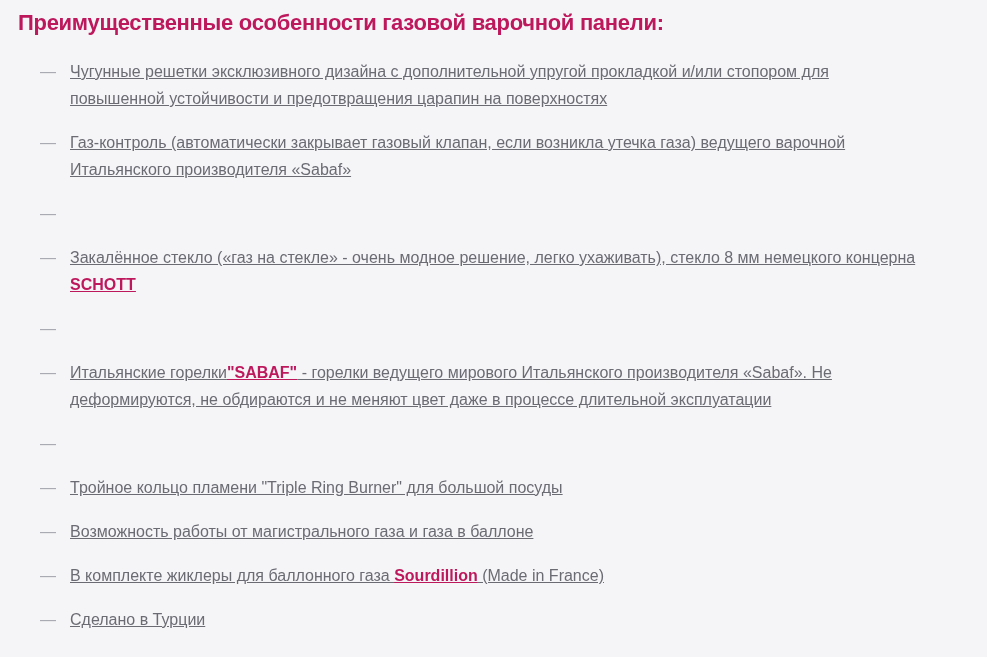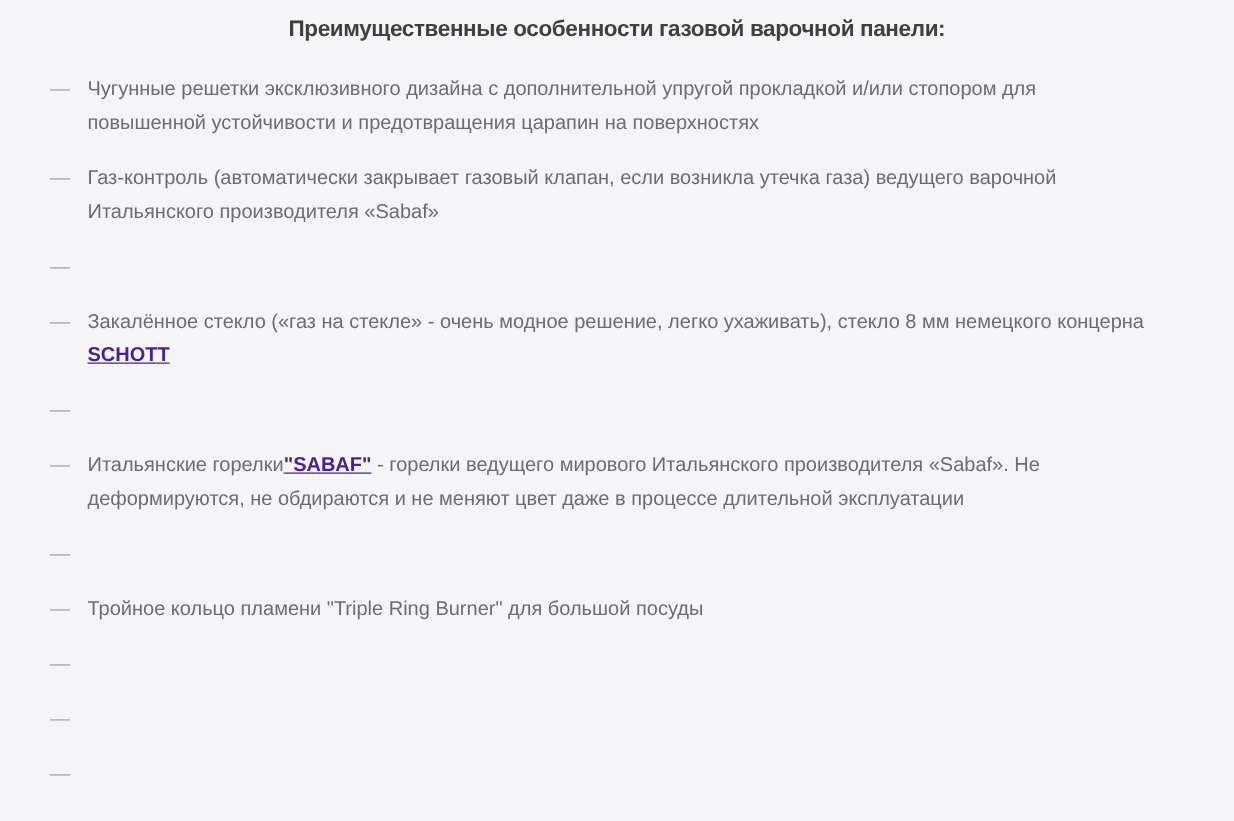"Преимущественные особенности газовой" .page-title { color: #404040 -> #be185d; font-size: 18px -> 22px; text-align: center -> none }
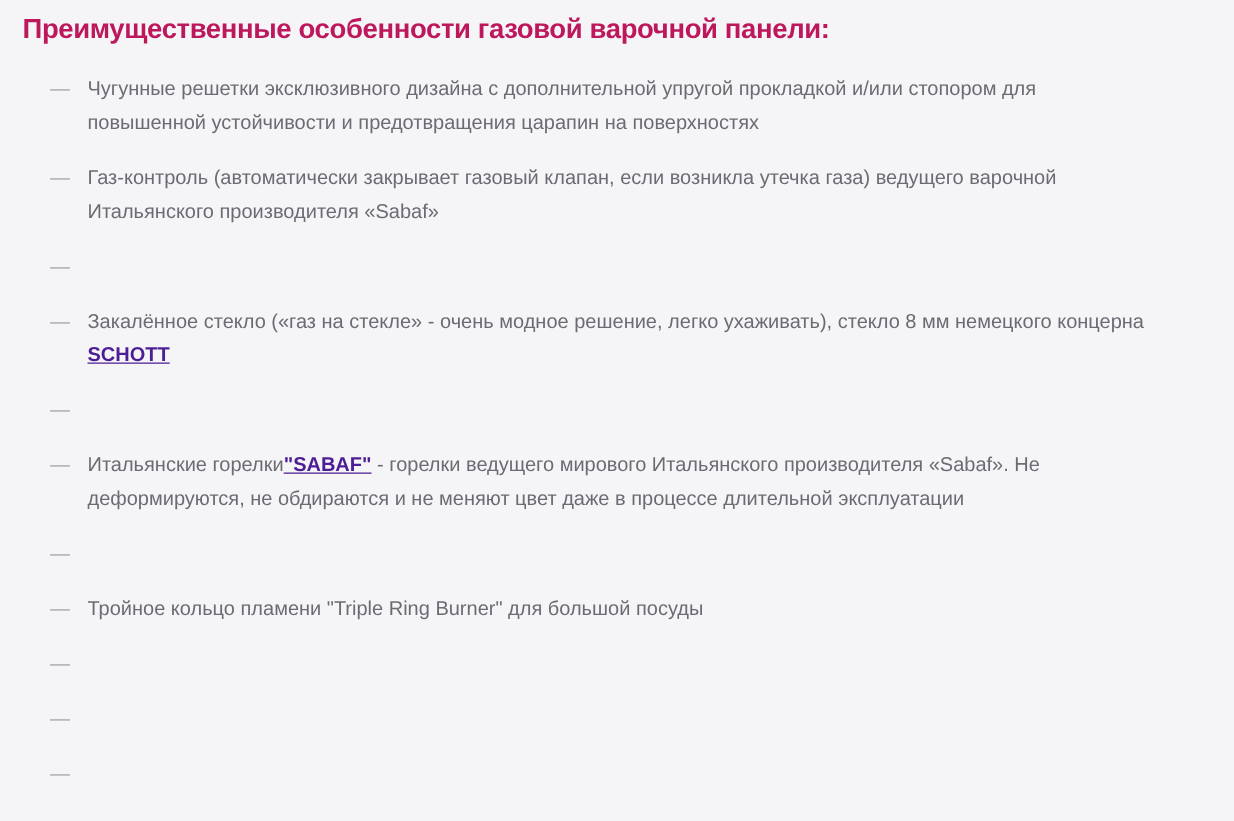"Чугунные решетки эксклюзивного дизайна с" .item-text { text-decoration: none -> underline }
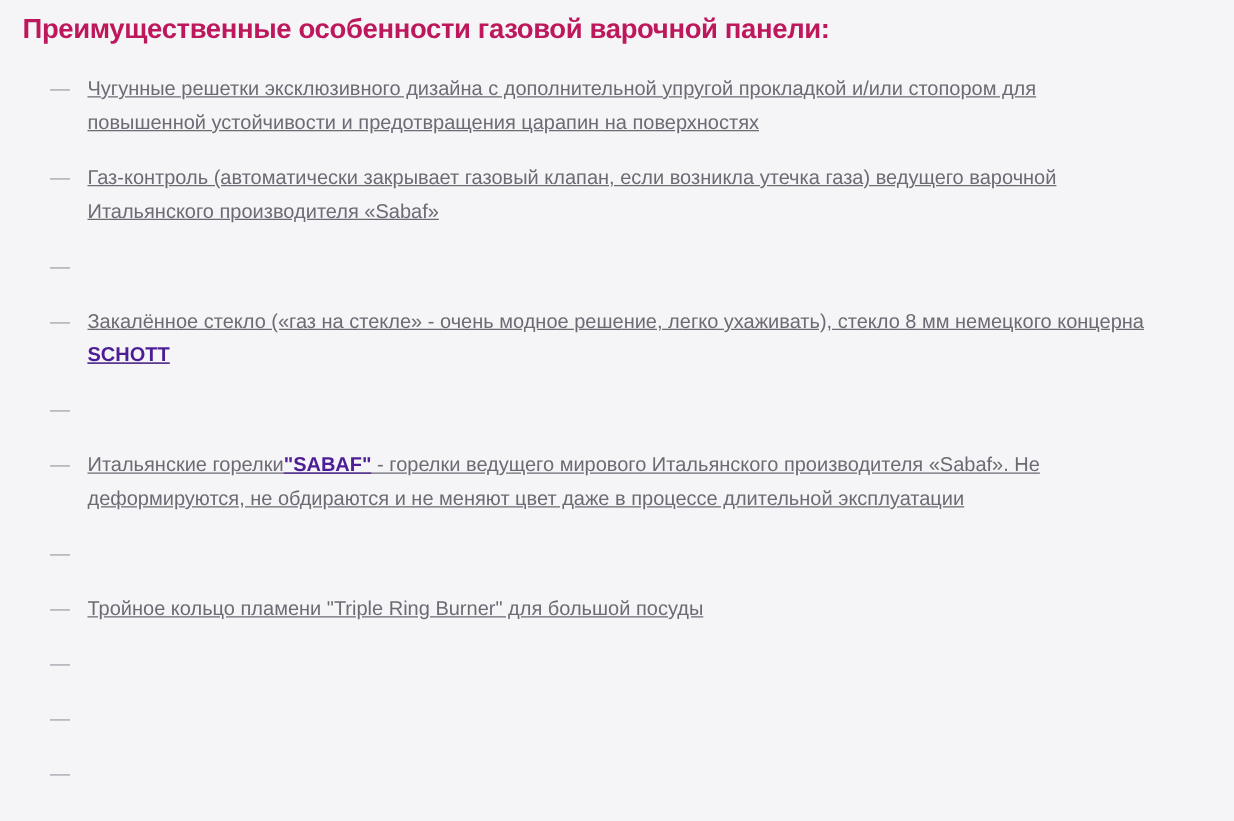"SCHOTT" .link { color: #4c1d95 -> #be185d }
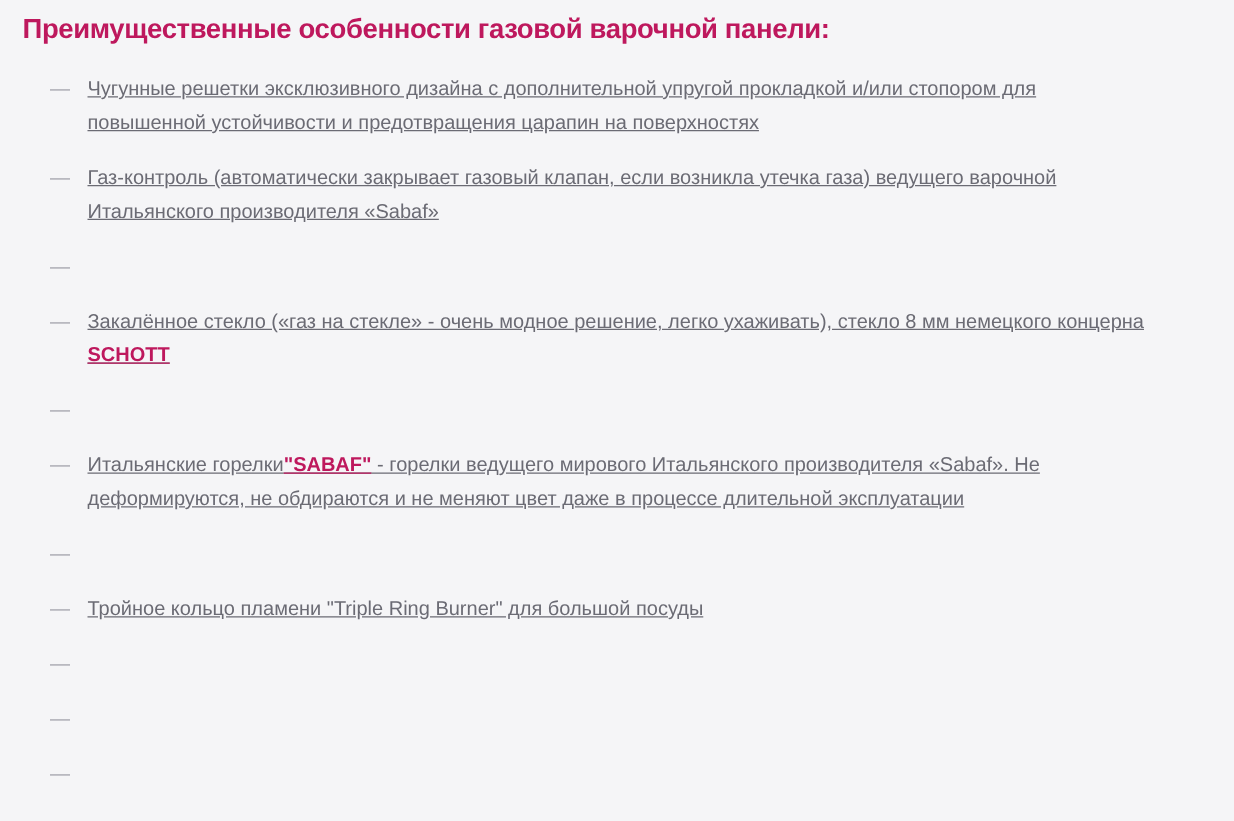"Возможность работы от магистрального" span.item-text { html: none -> <span>Возможность работы от магистрального газа и газа в баллоне</span> }
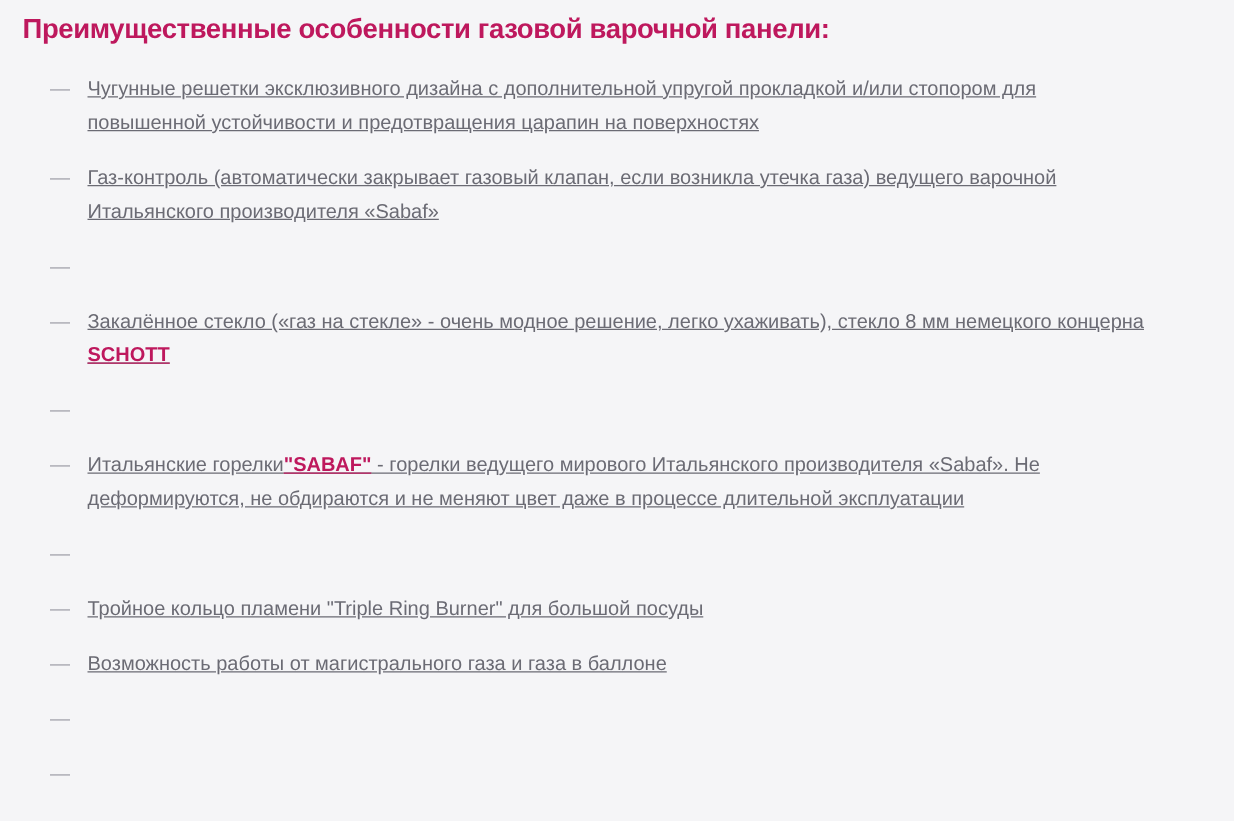"В комплекте жиклеры для баллонного" span.item-text { html: none -> <span>В комплекте жиклеры для баллонного газа <a>Sourdillion</a> (Made in France)</span> }
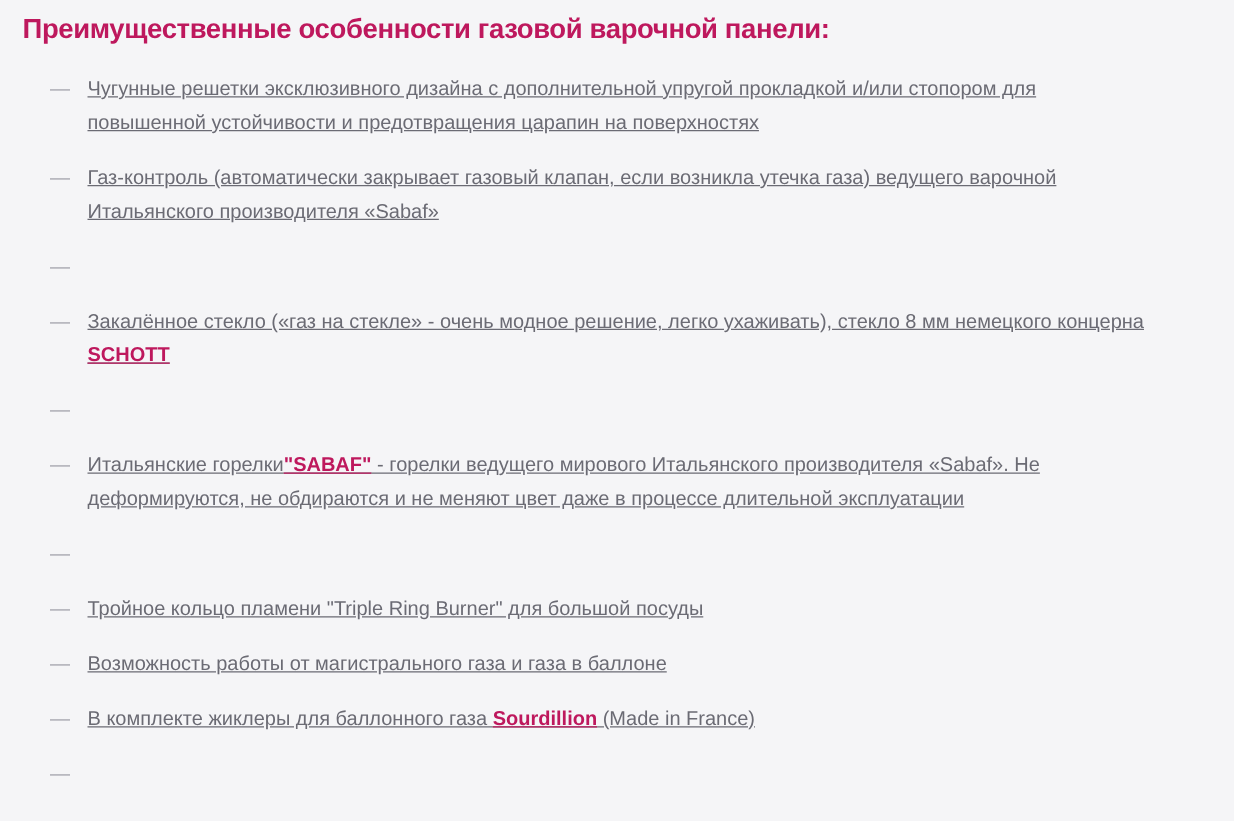"Сделано в Турции" span.item-text { html: none -> <span>Сделано в Турции</span> }
